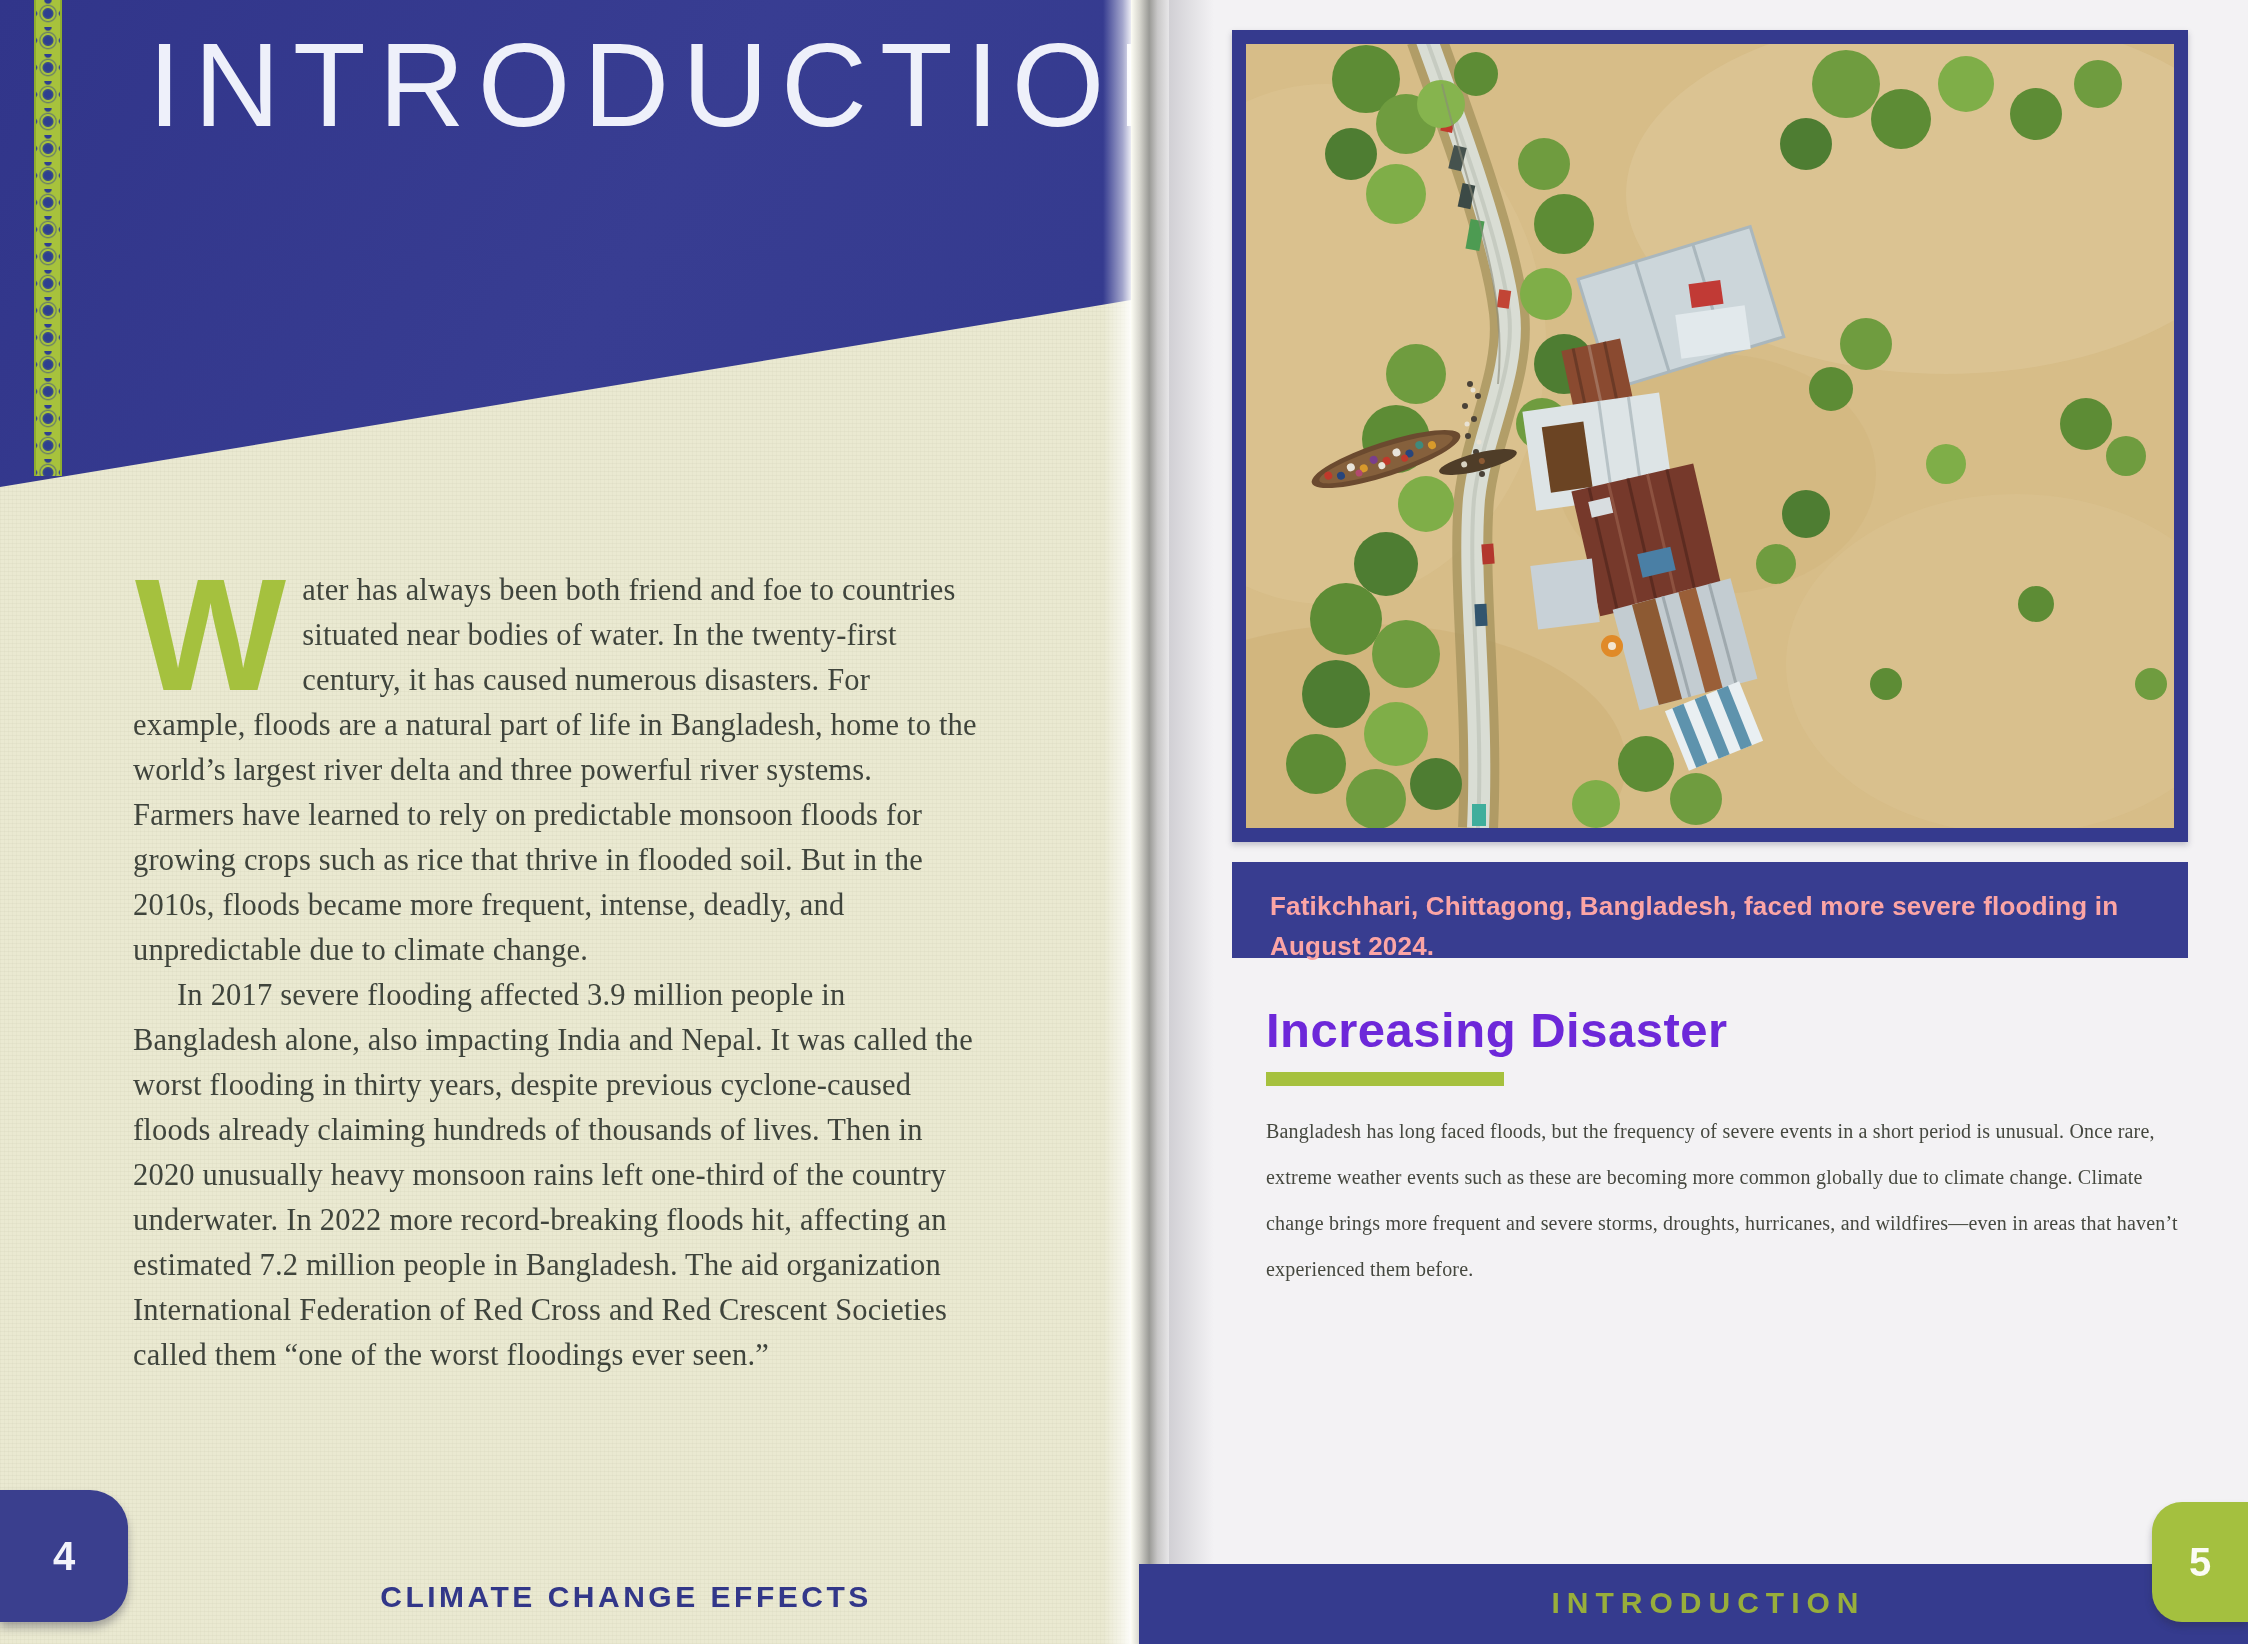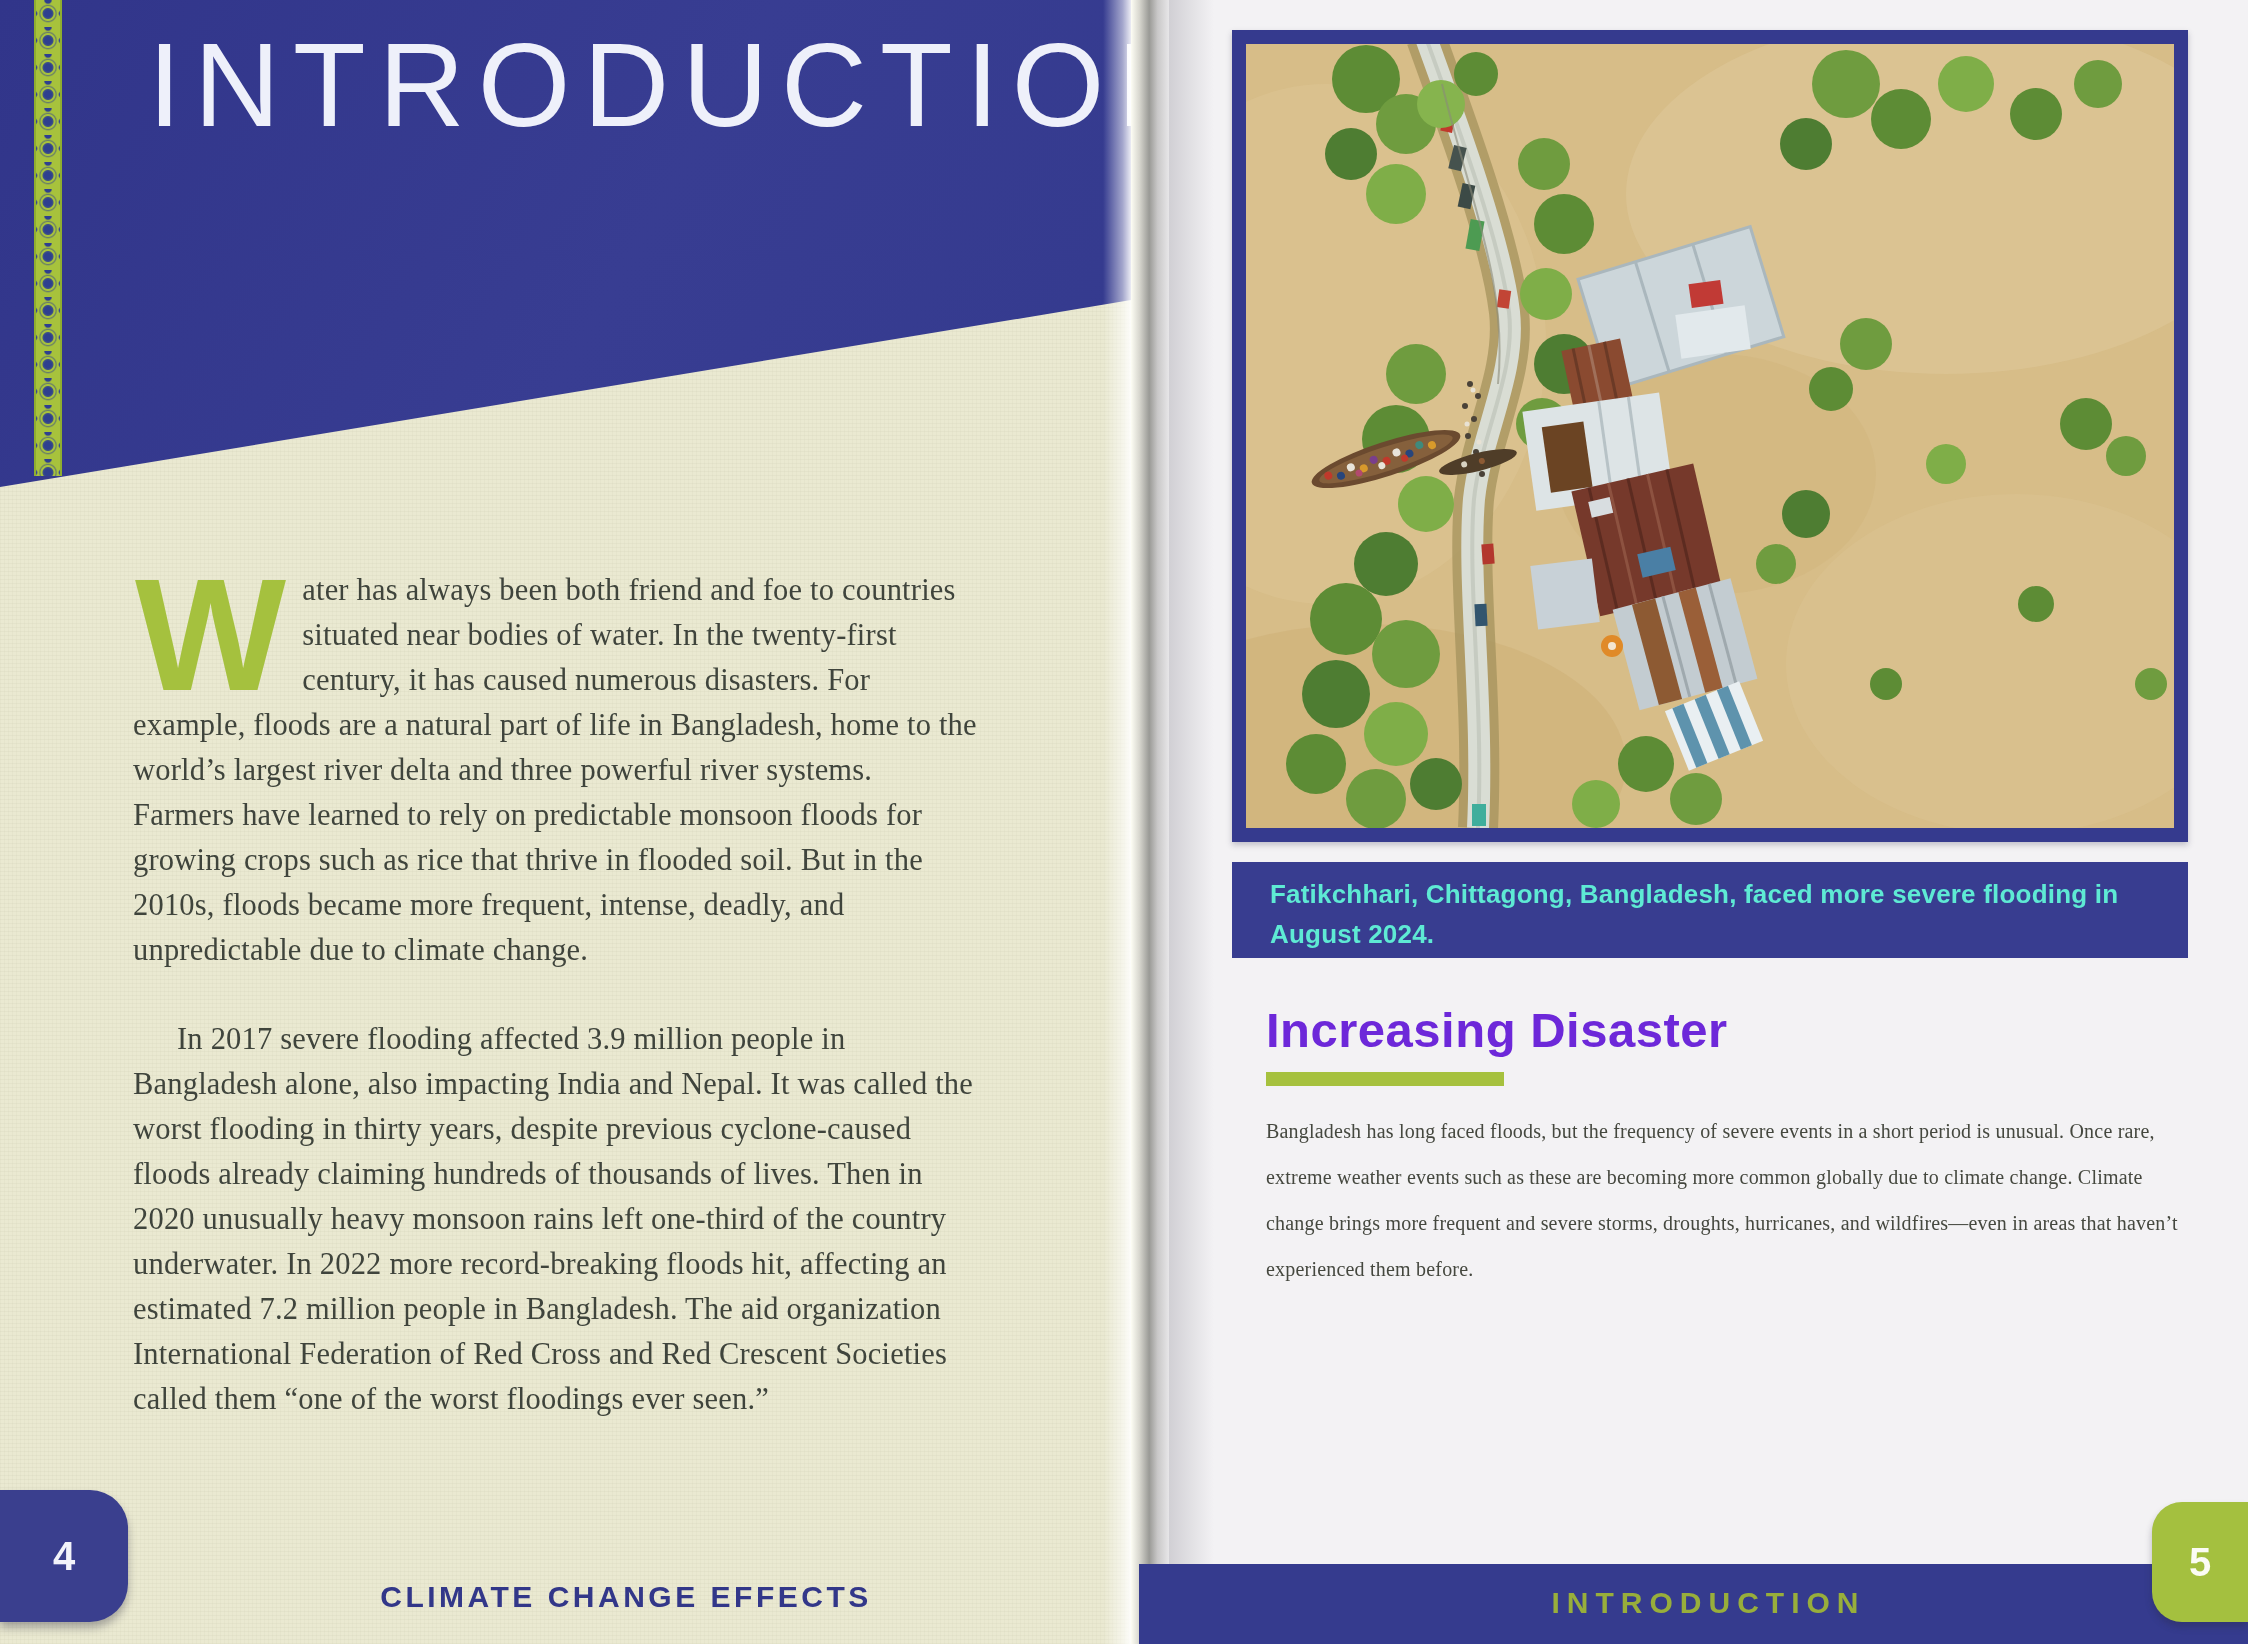"Fatikchhari, Chittagong, Bangladesh," .caption-box { color: #5eead4 -> #fca5a5; padding: 12px 40px 0 38px -> 24px 40px 0 38px }
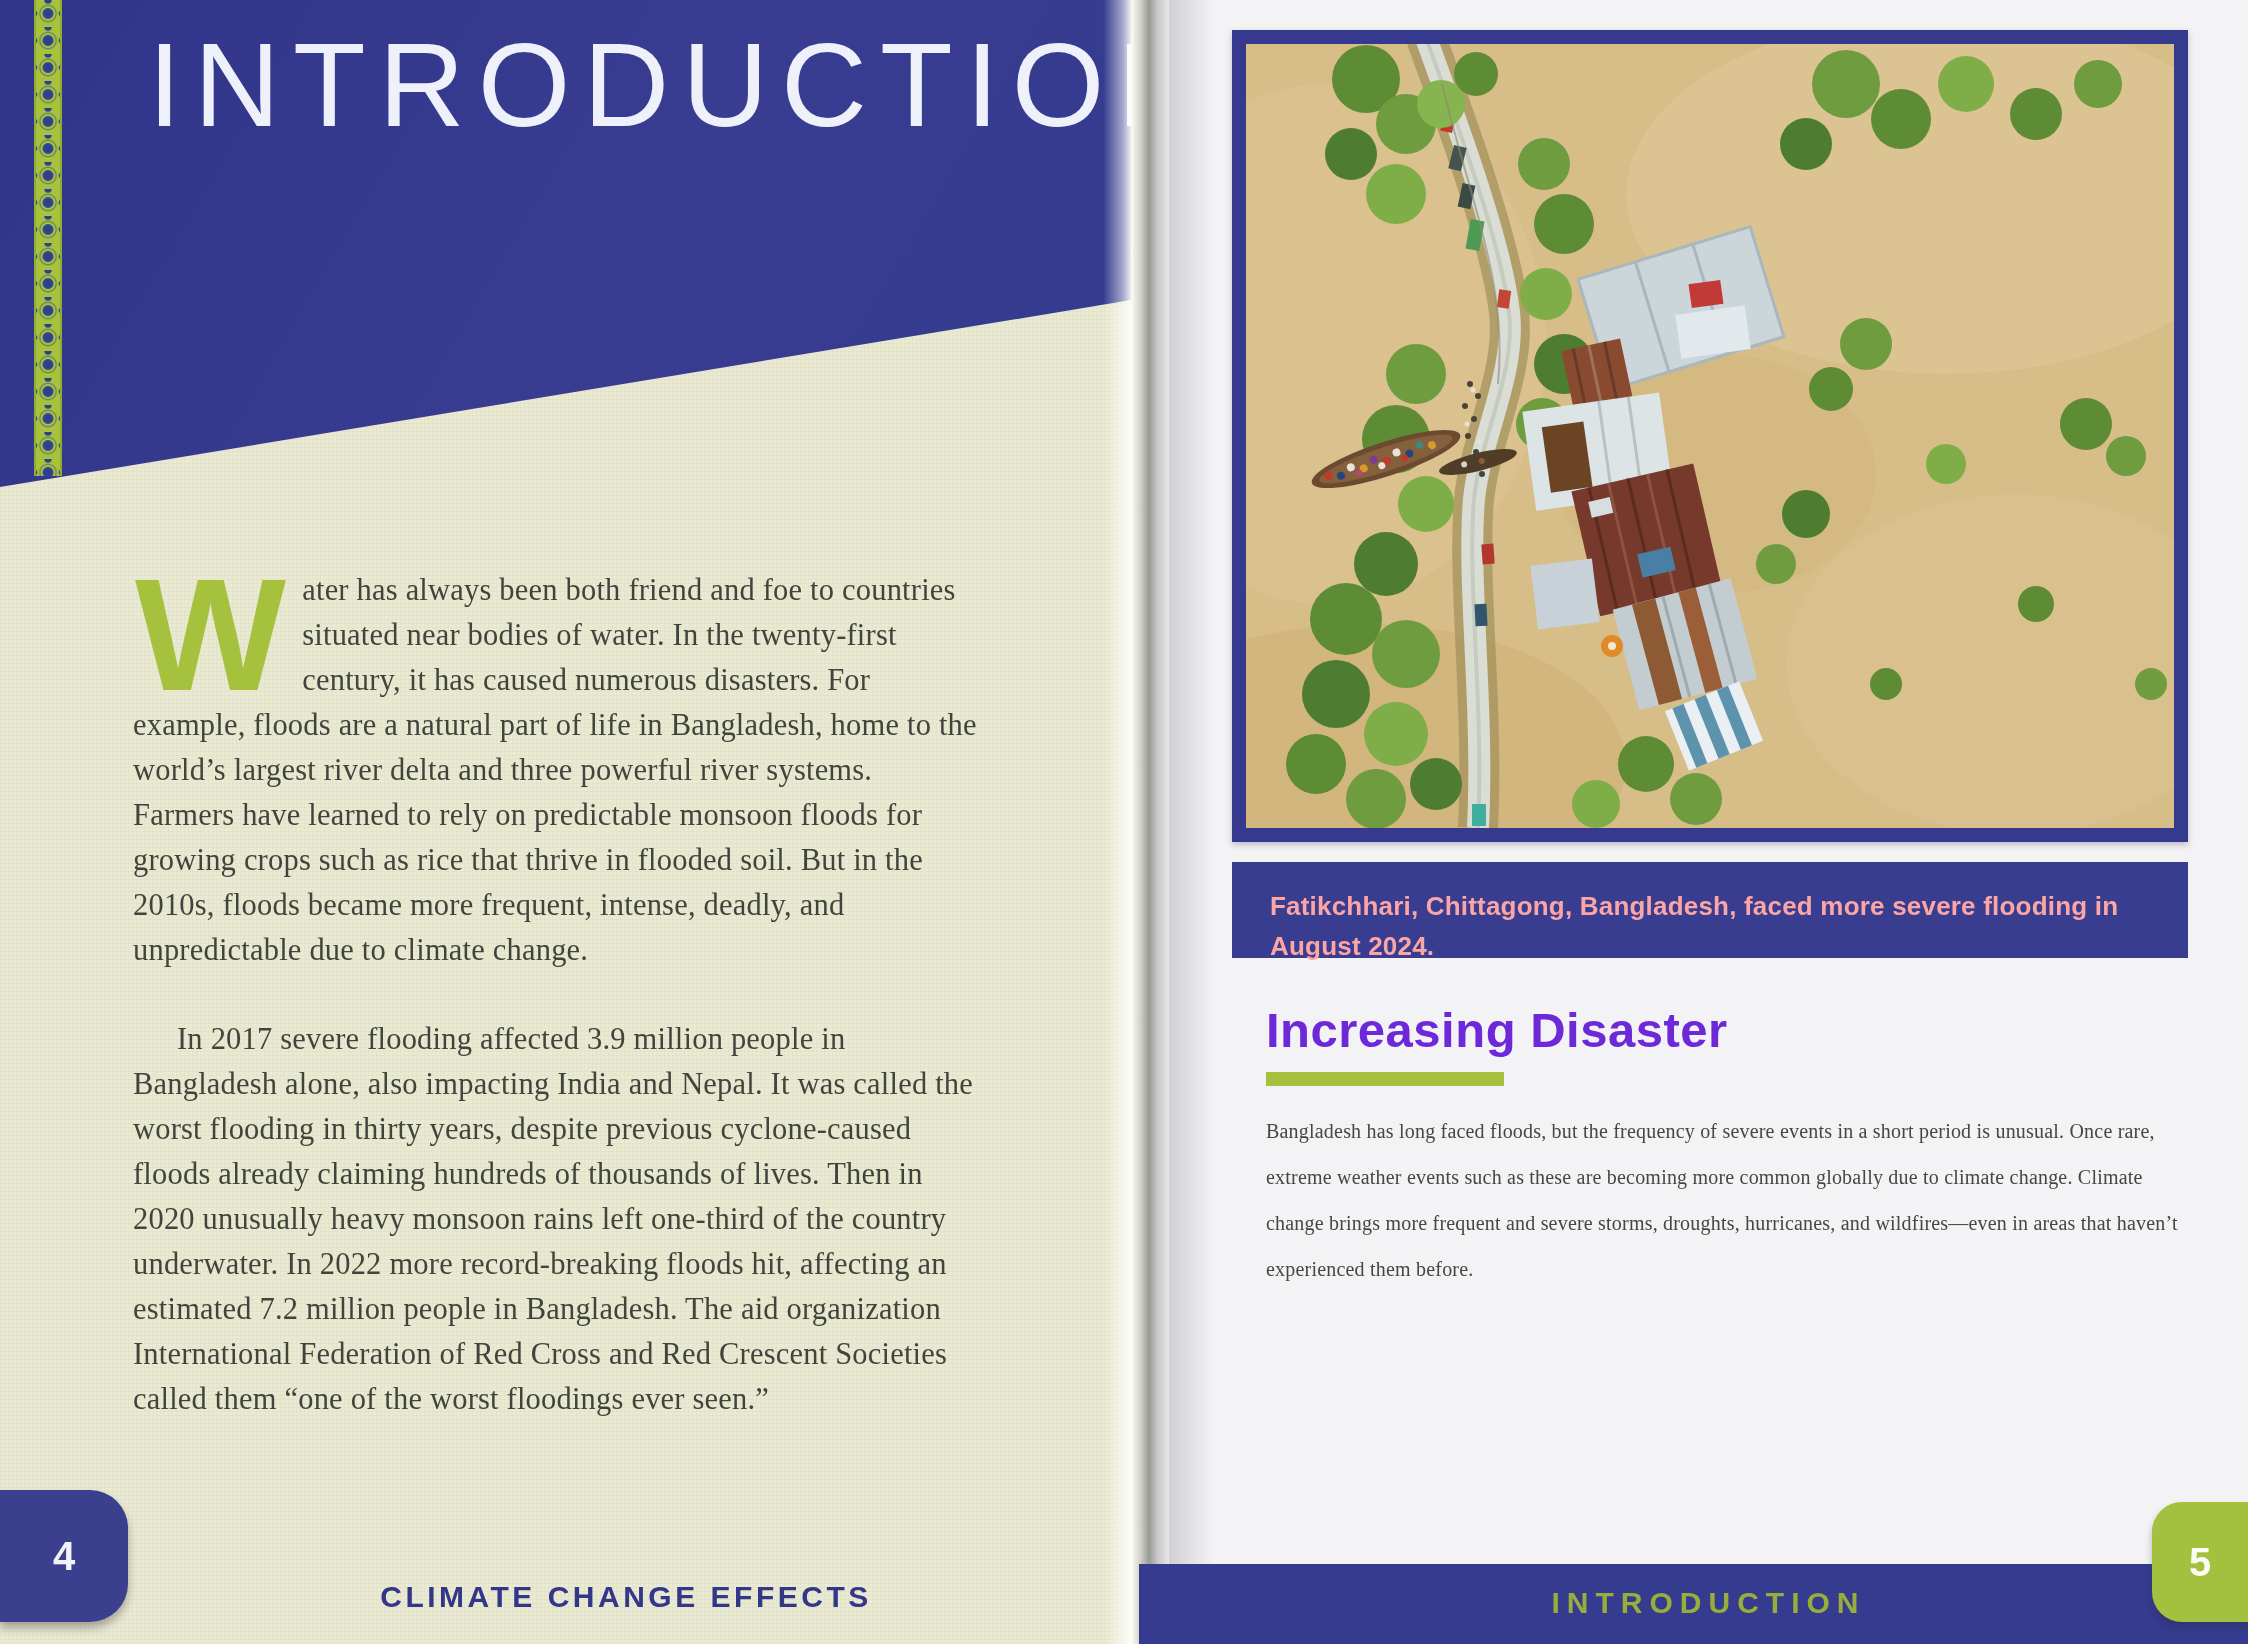"In 2017 severe flooding affected" .body-text p.p2 { margin-top: 44px -> none }
